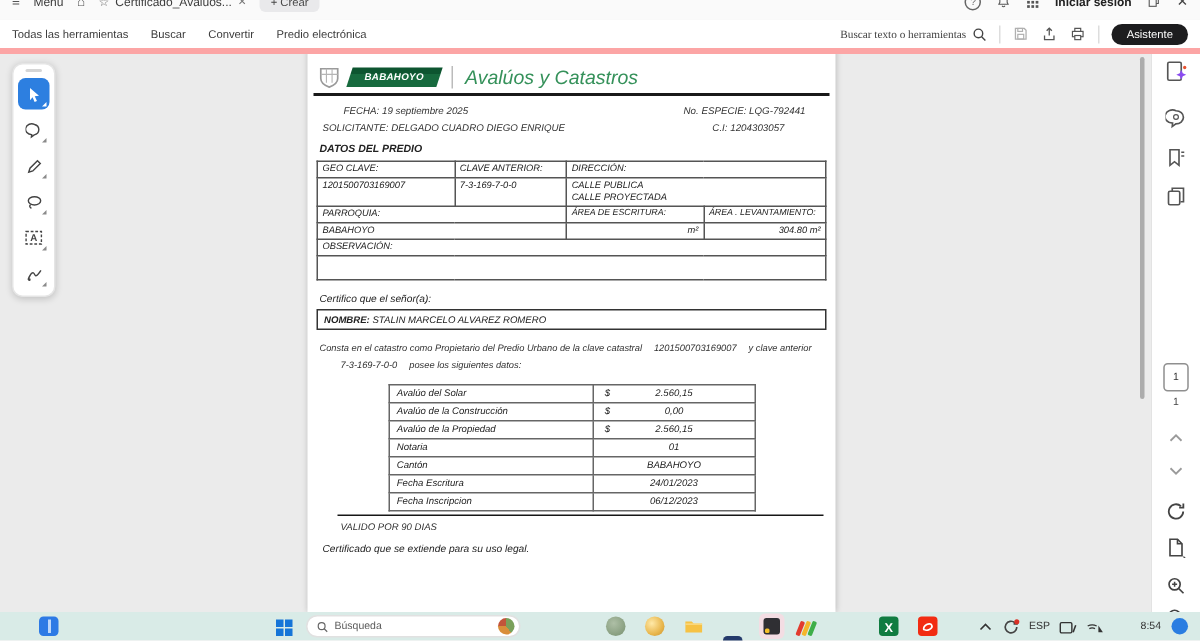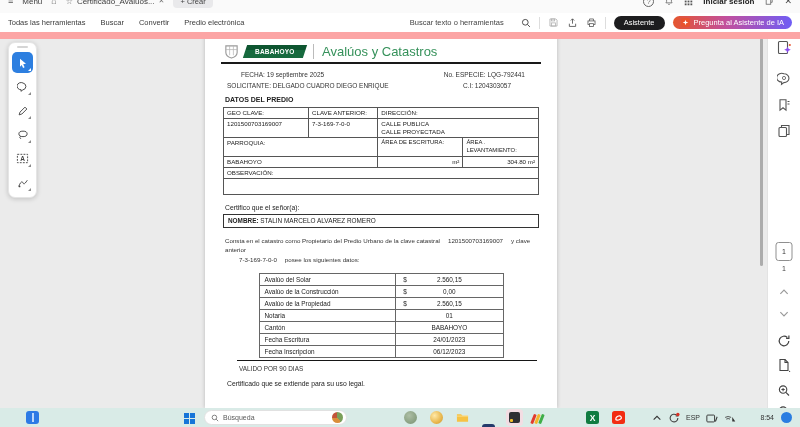"Todas las herramientas" .toolbar { border-bottom: 7px solid #fca5a5 -> 4px solid #fca5a5 }
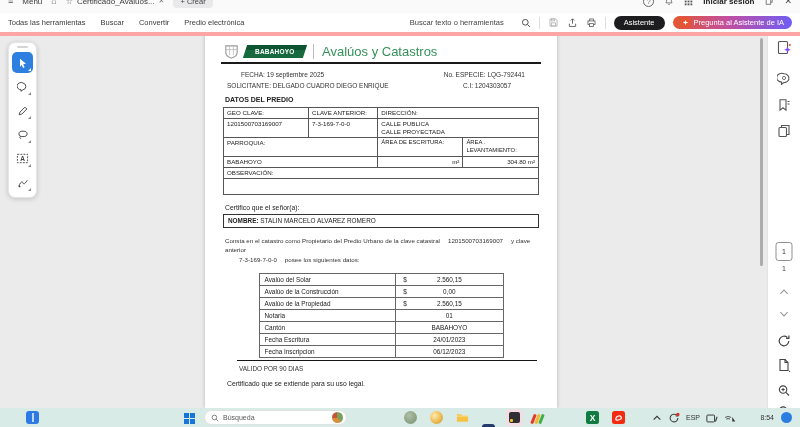"Buscar texto o herramientas" .searchbox { font-family: none -> Liberation Serif, serif; gap: 17px -> 4px }
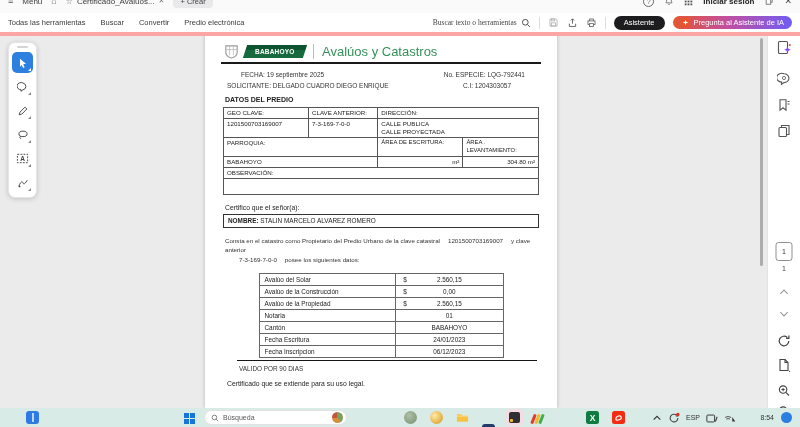"Pregunta al Asistente de IA" span.pill-ai { html: <span> <span> <svg> <path></path> </svg> </span> <span>Pregunta al Asistente de IA</span> </span> -> none }
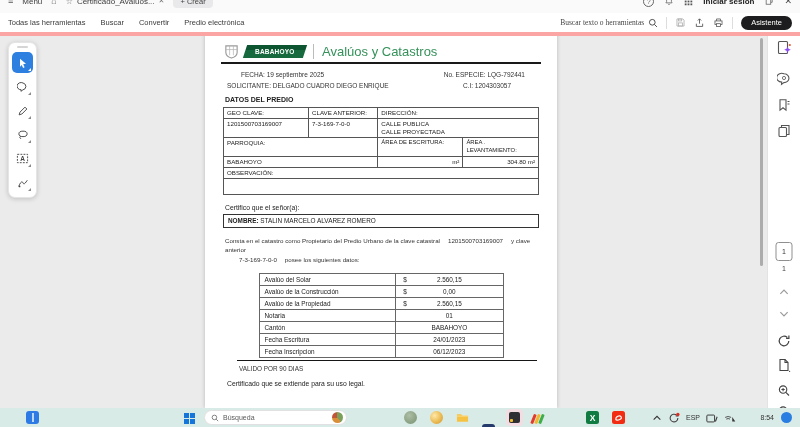"Avalúos y Catastros" .page-inner { font-style: none -> italic; padding: 6px 14px 0 -> 6px 2px 0 }
